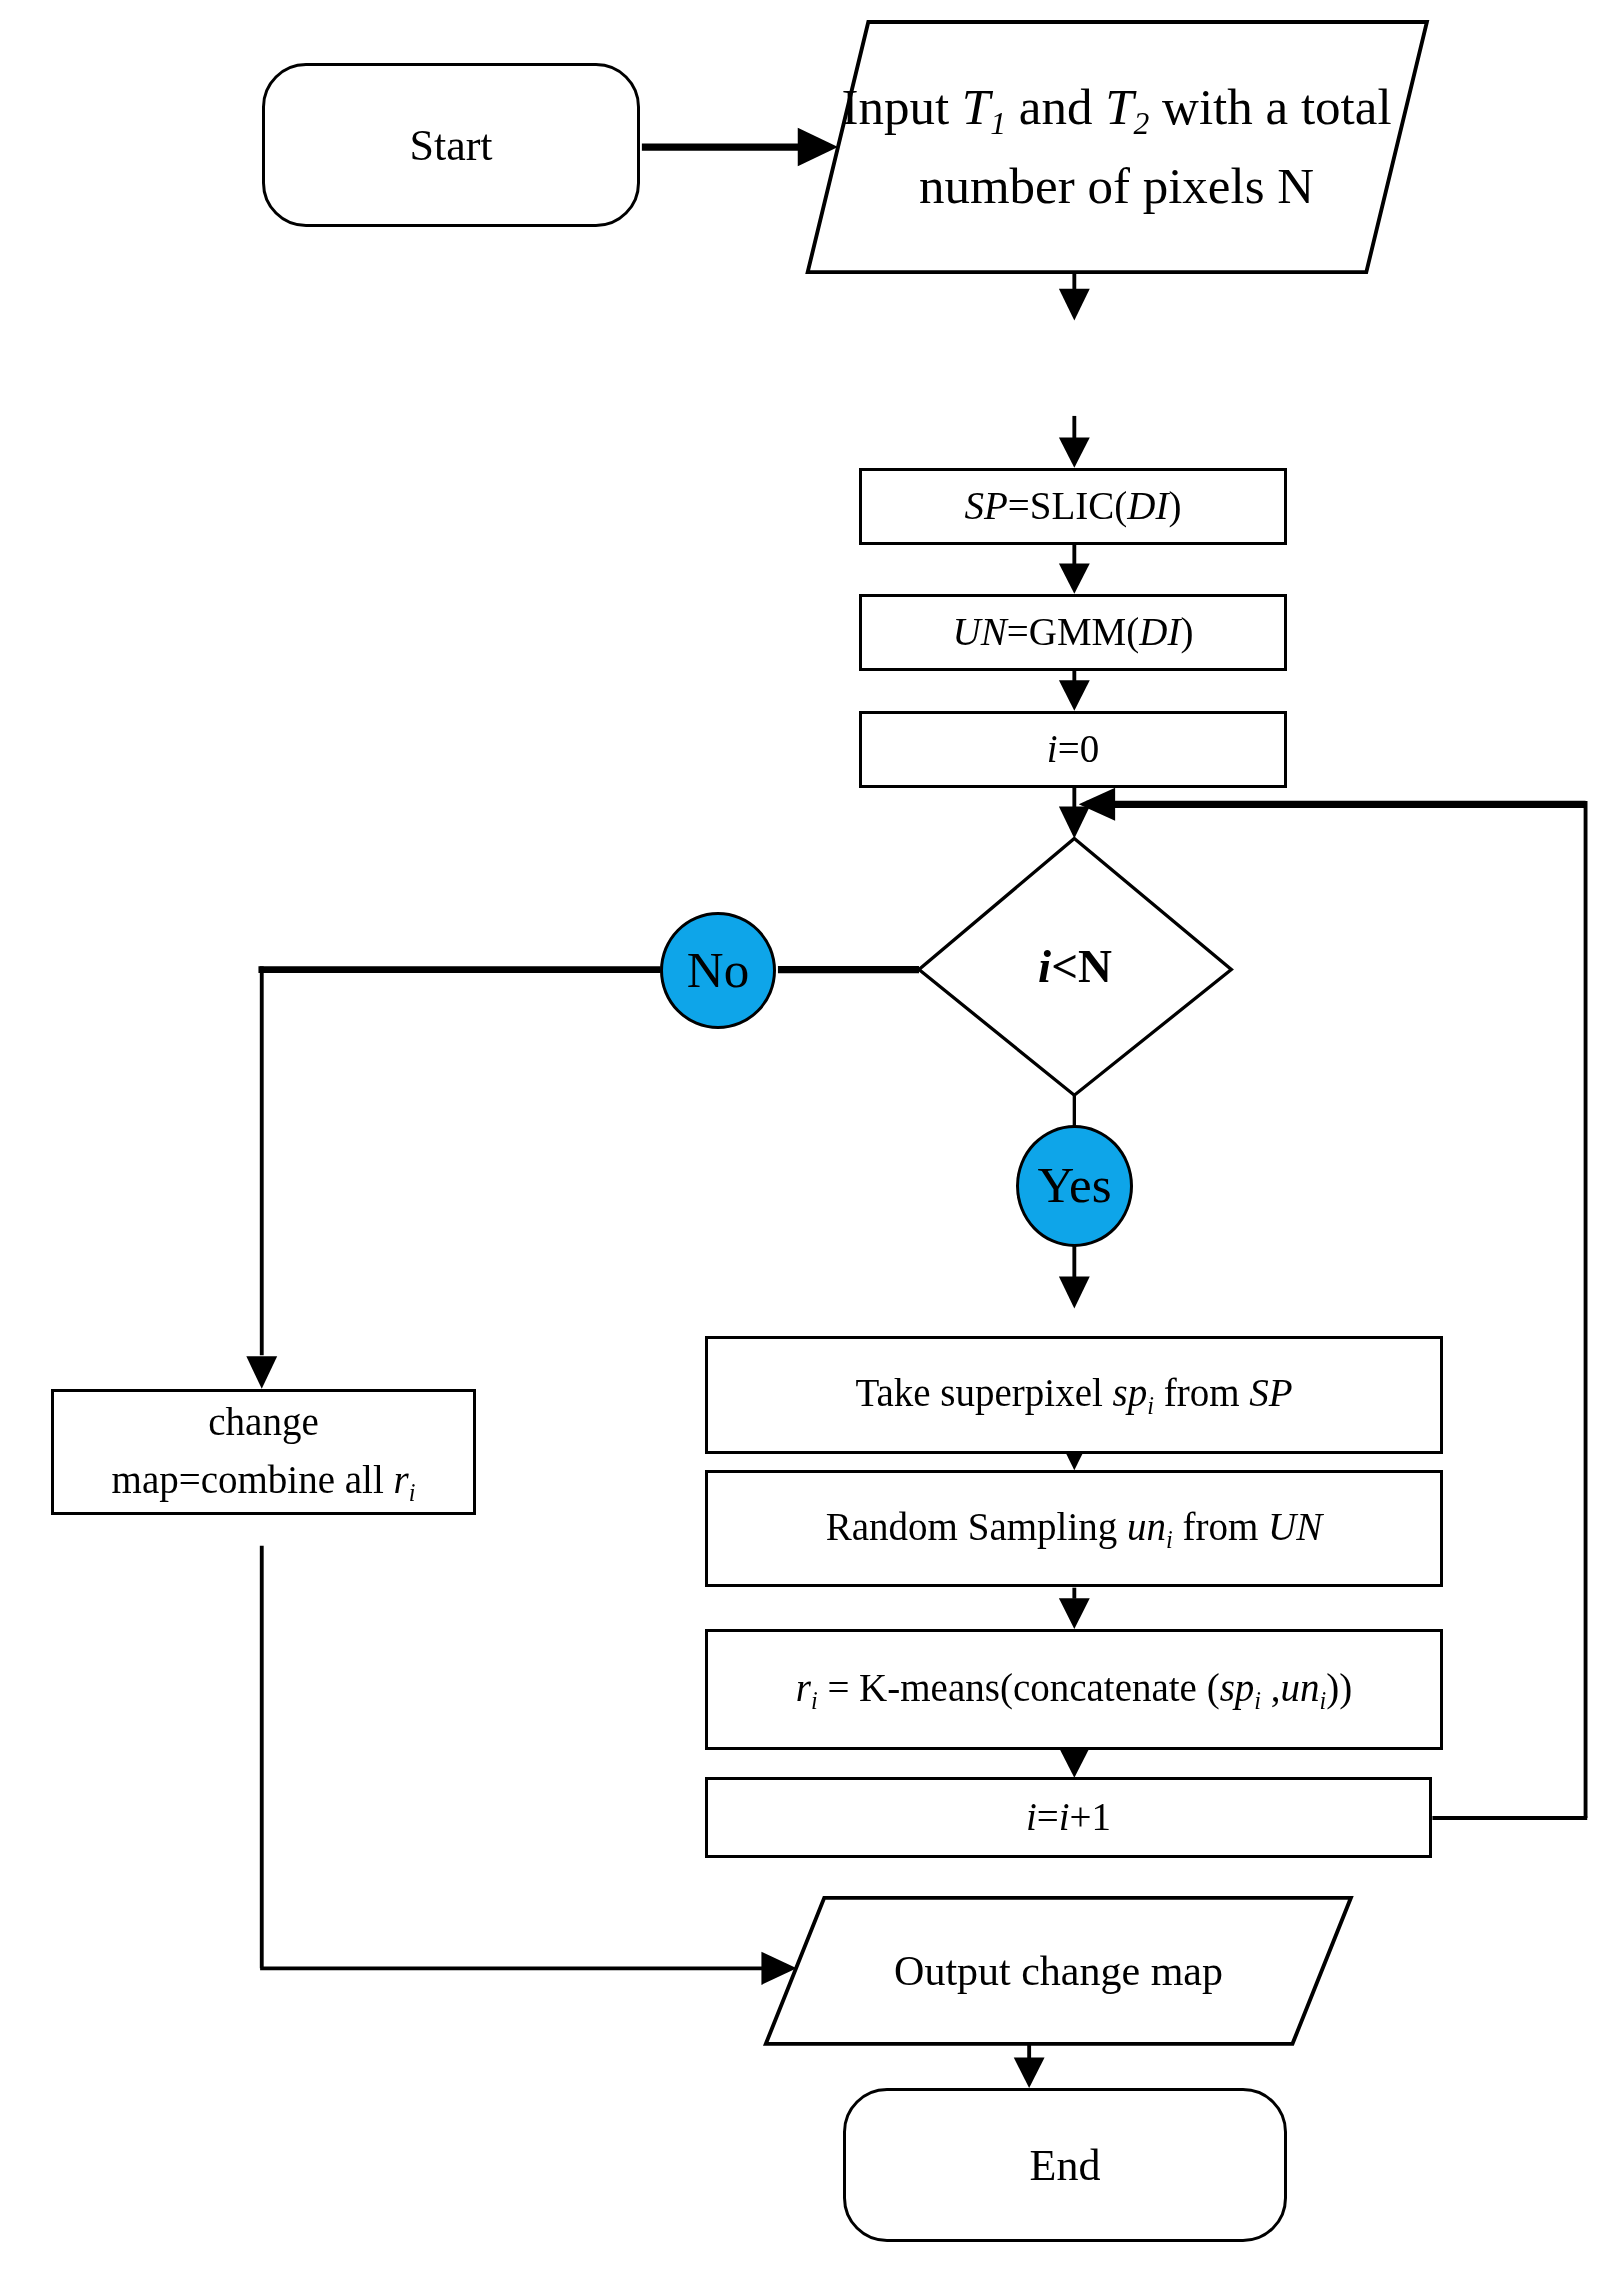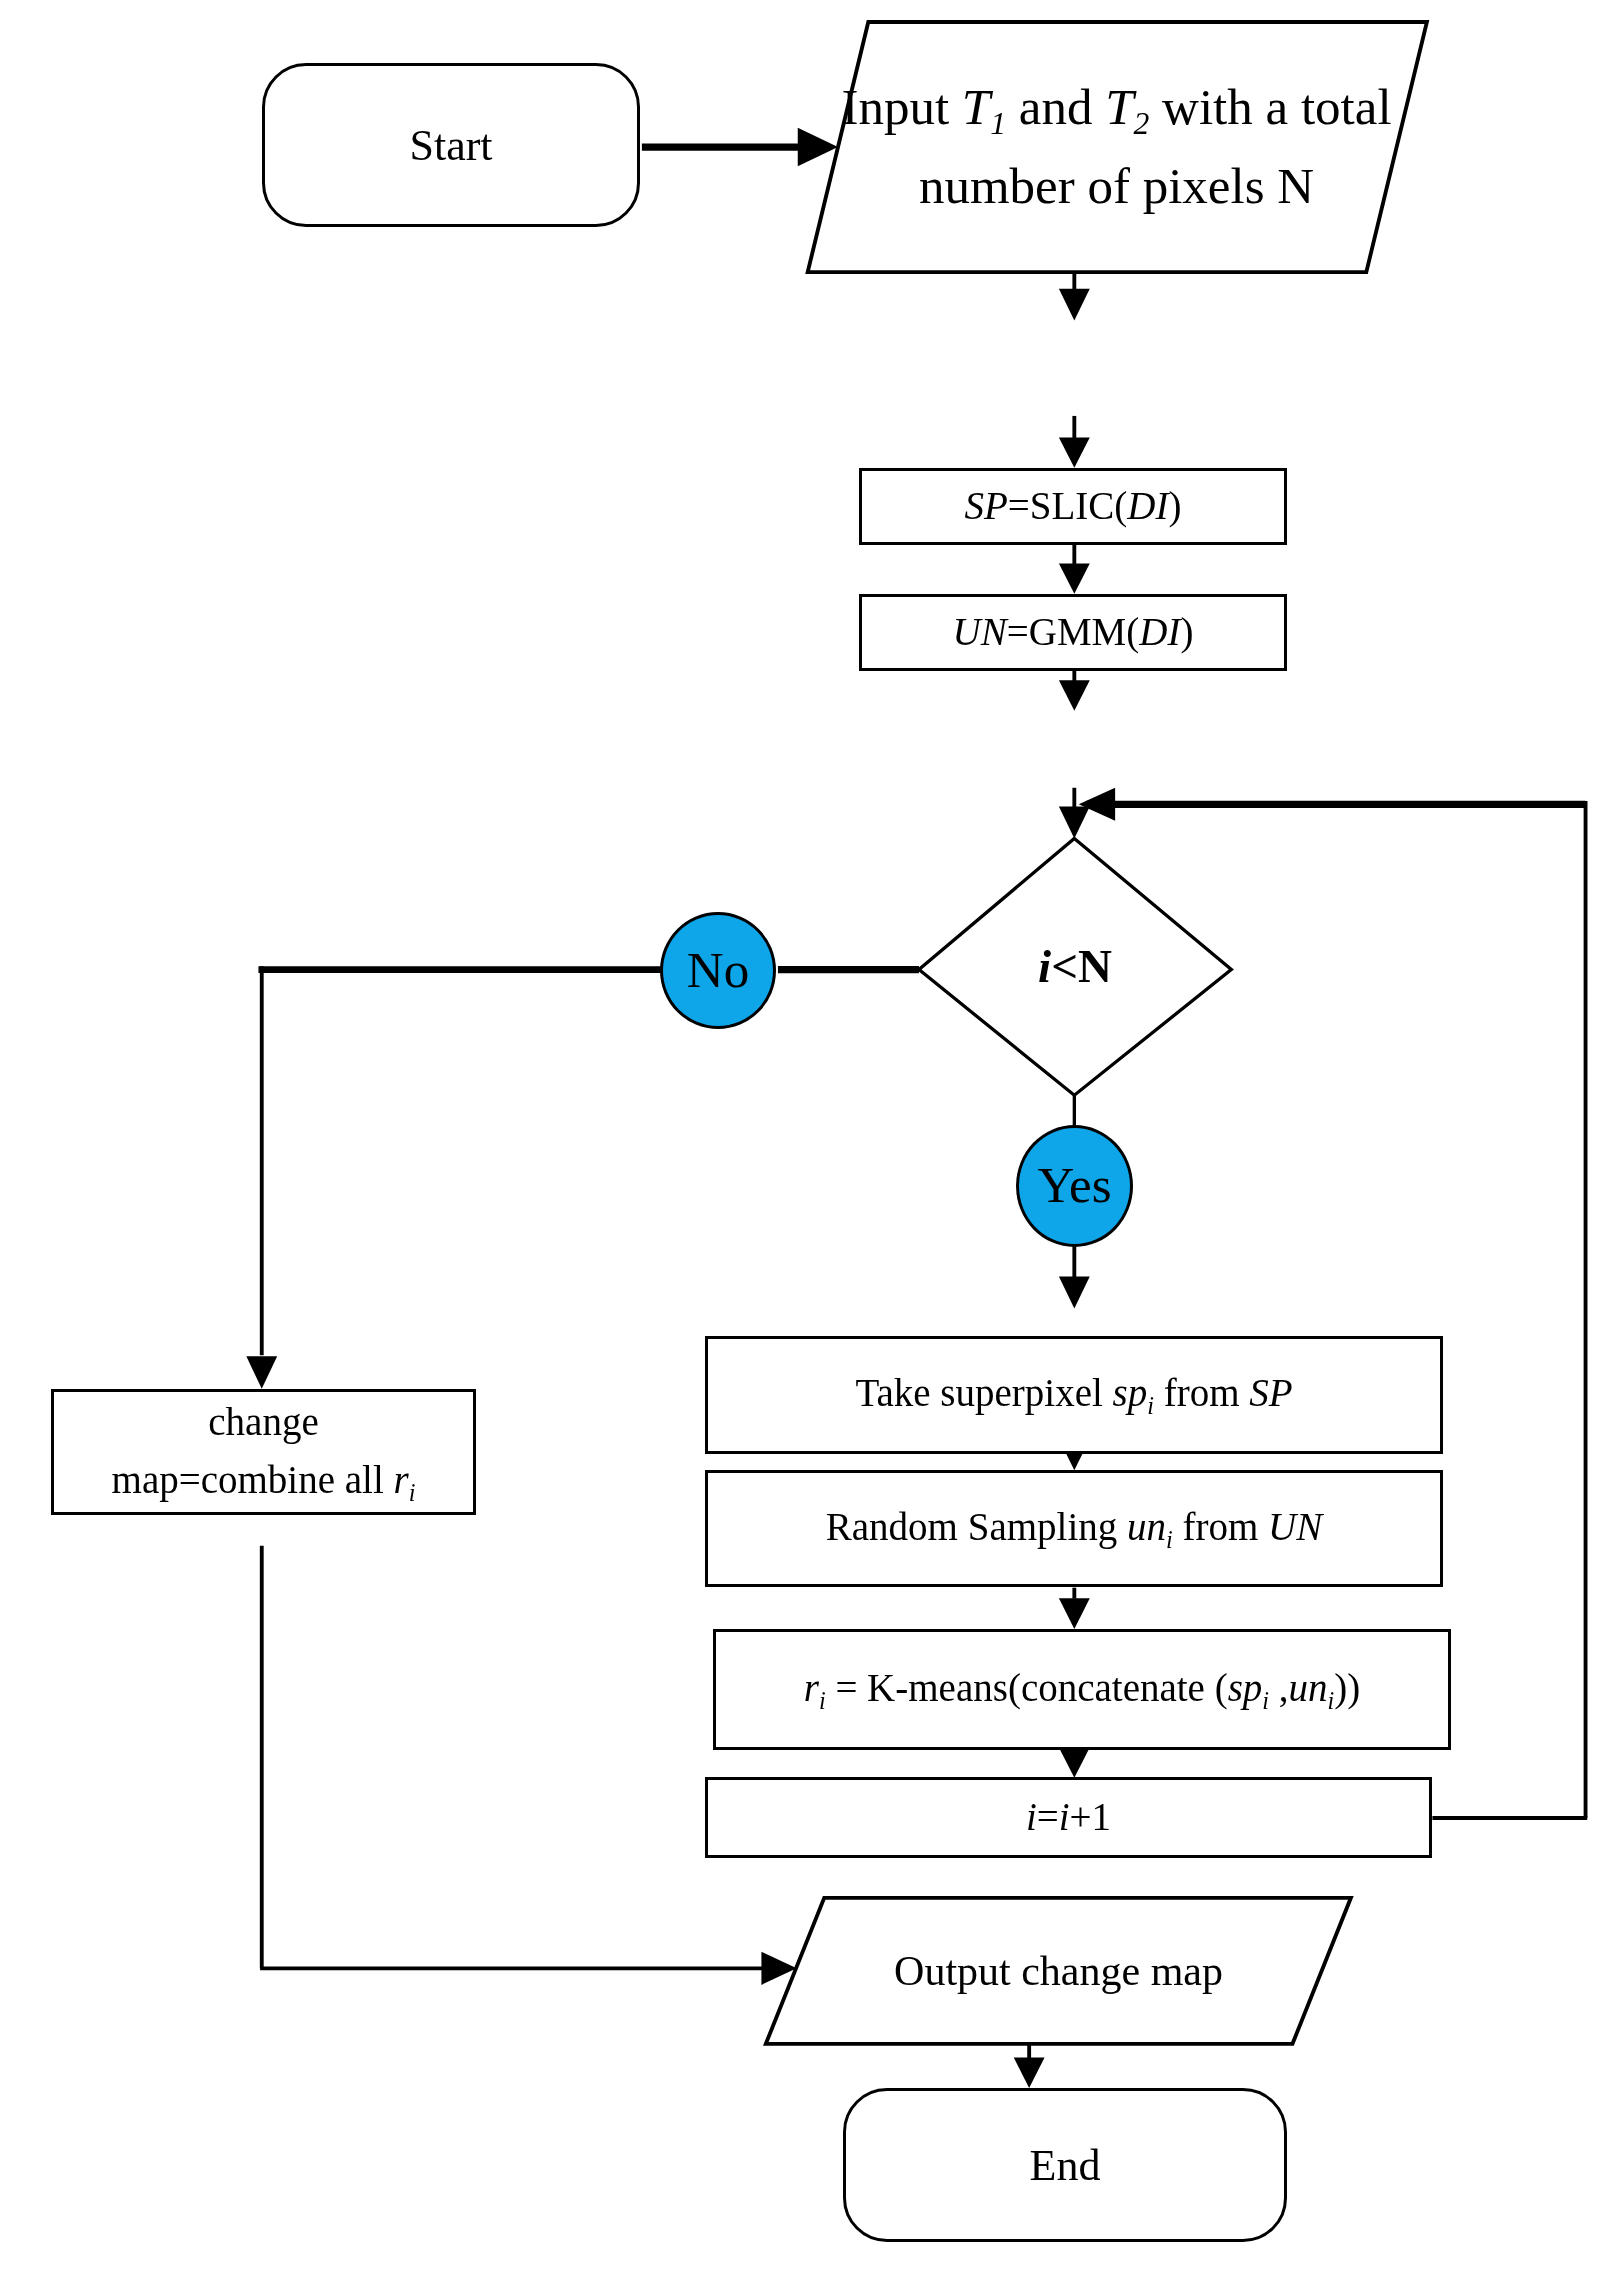"i=0" div.node { html: none -> <div> <span><span>i</span><span>=0</span></span> </div> }
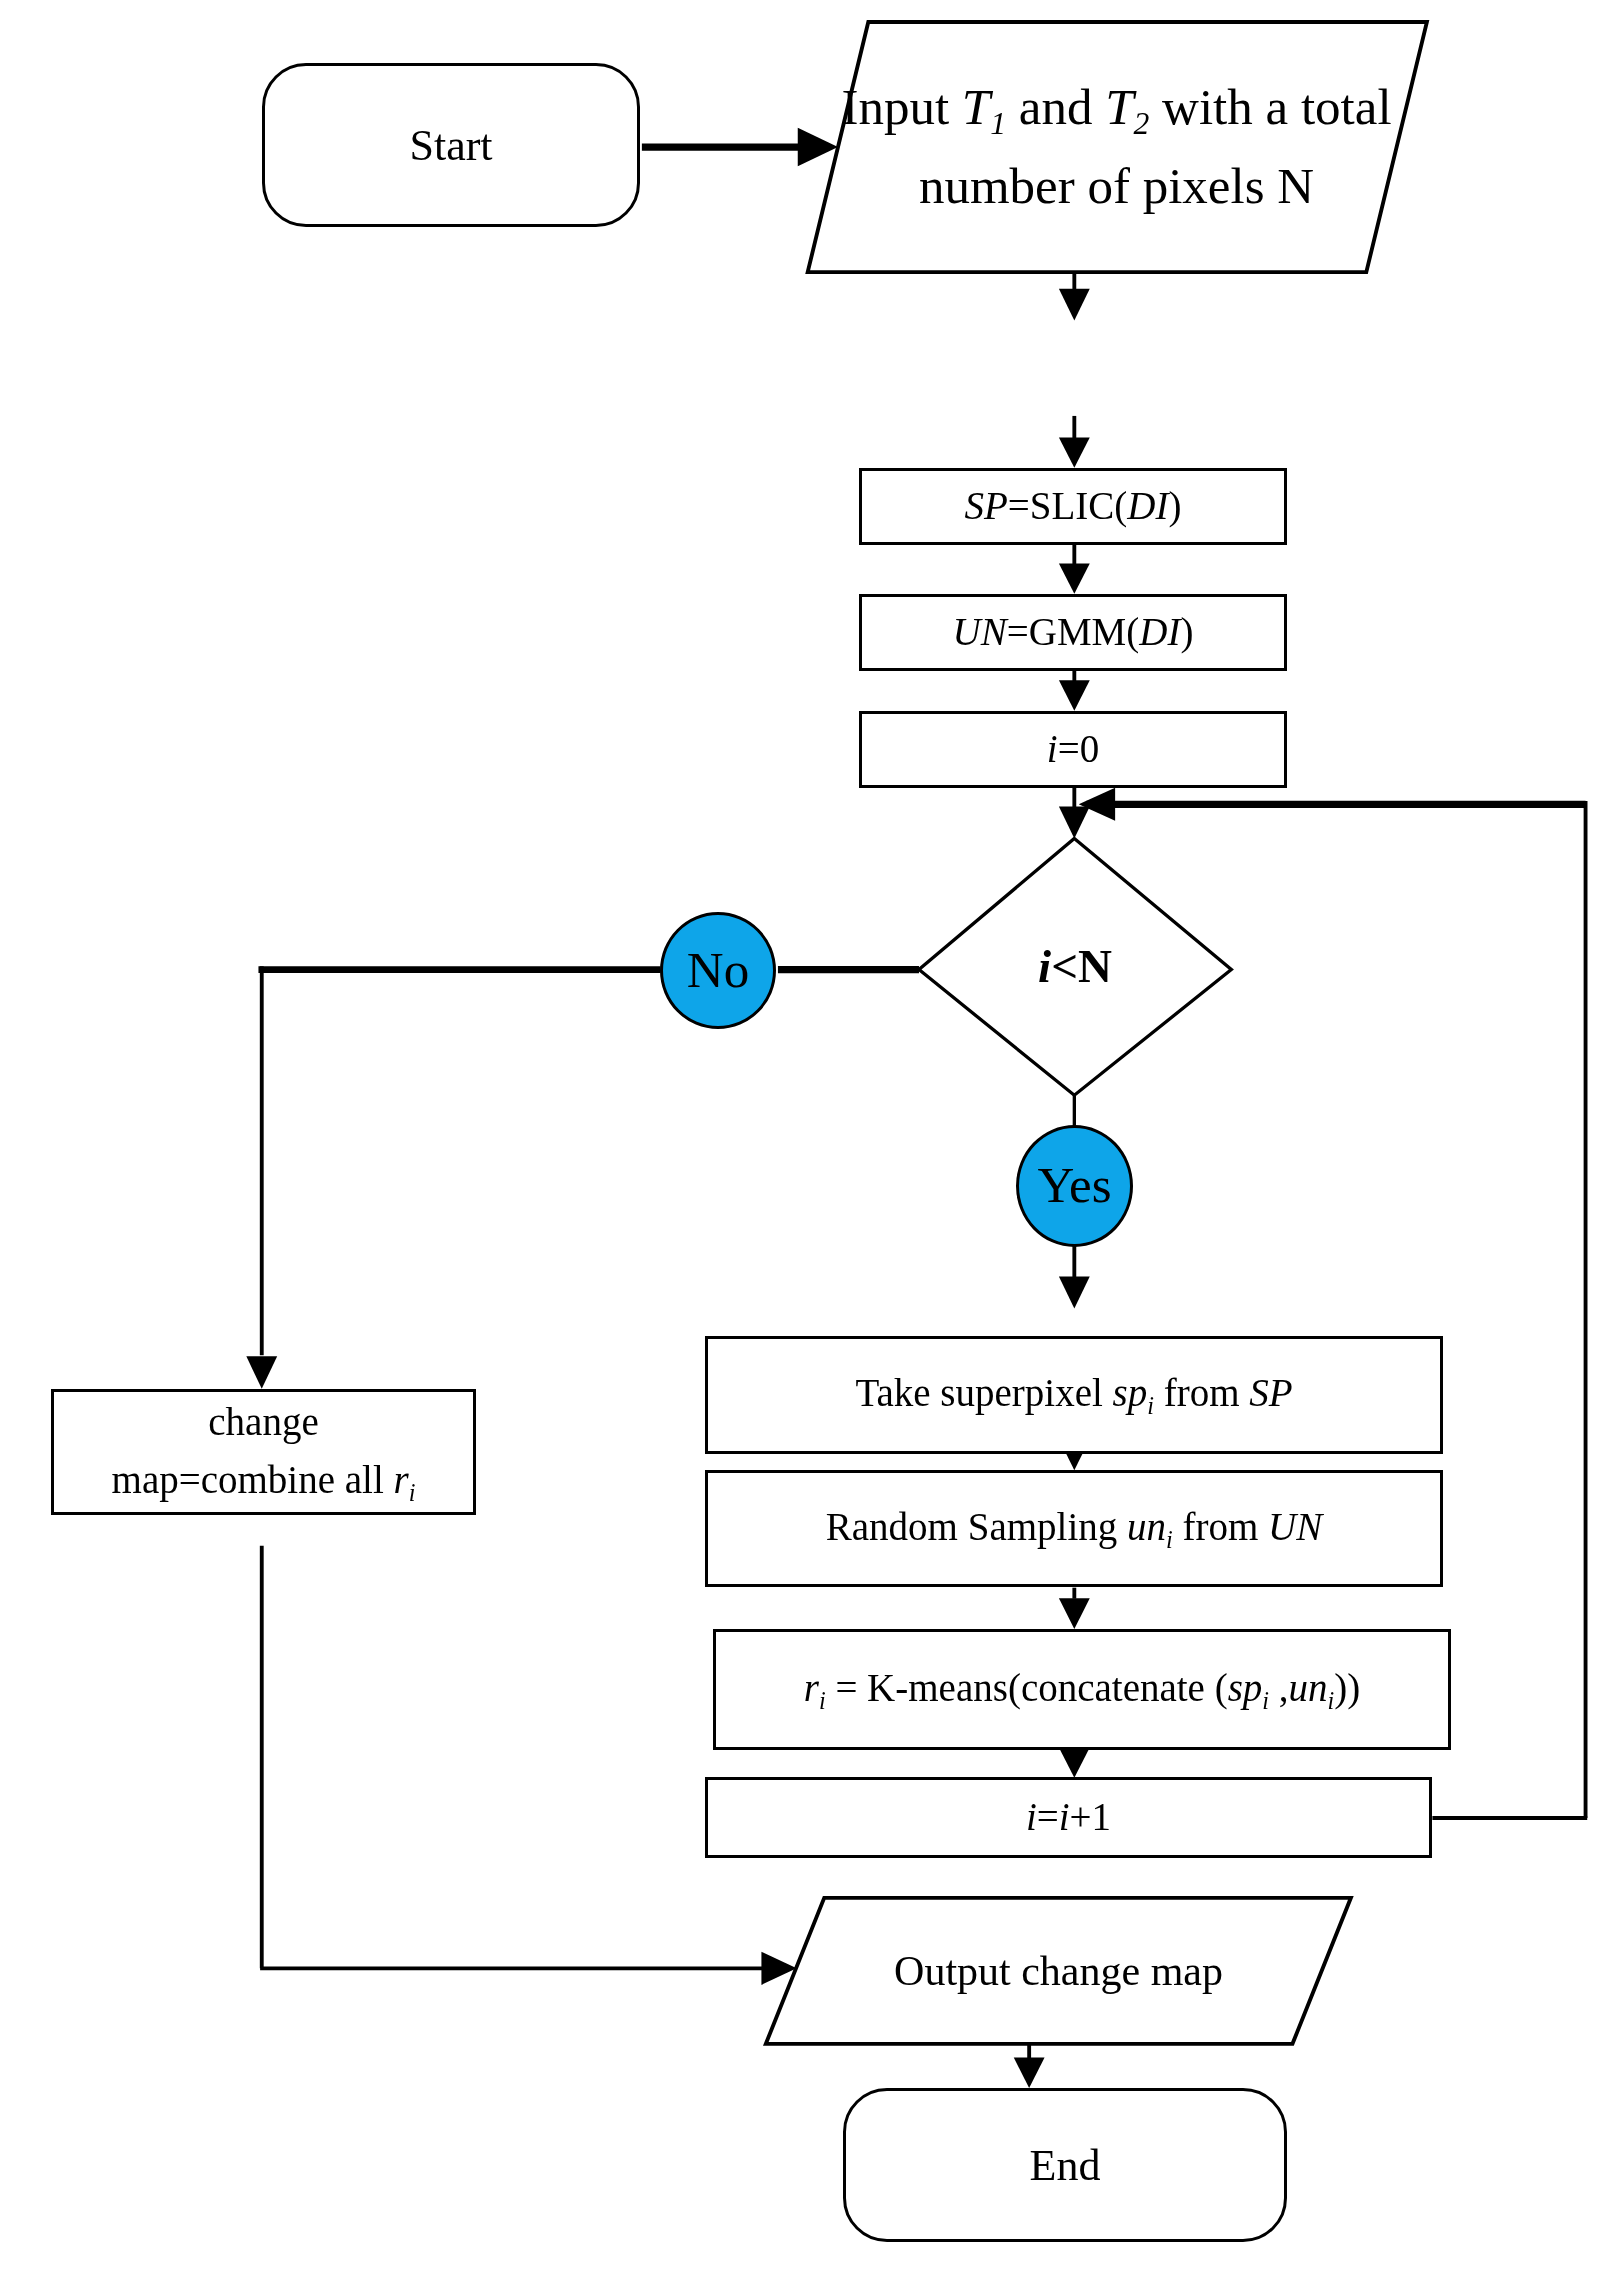"ri = K-means(concatenate (spi ,uni))" div.node { margin-left: 8px -> none }
